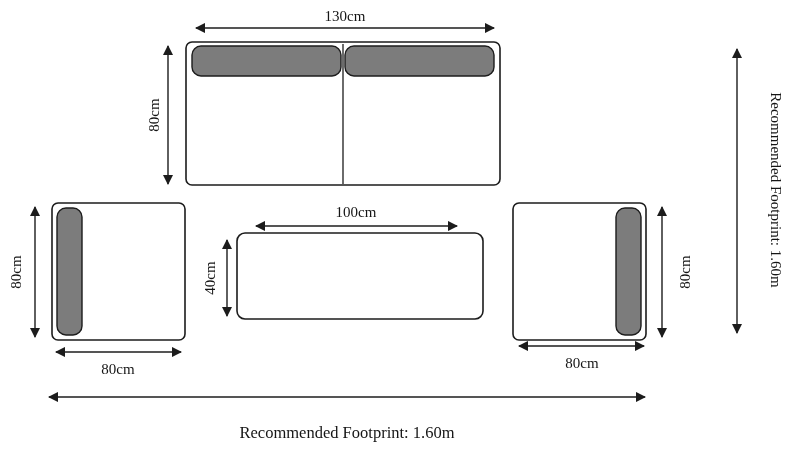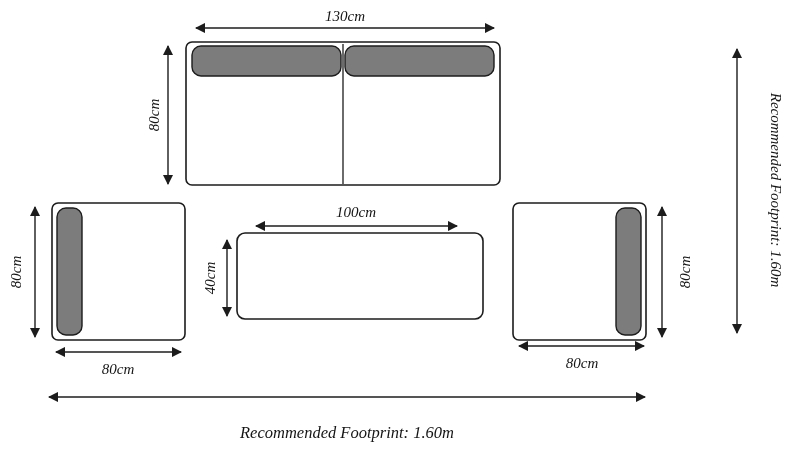"130cm" .stage { font-style: italic -> none }
